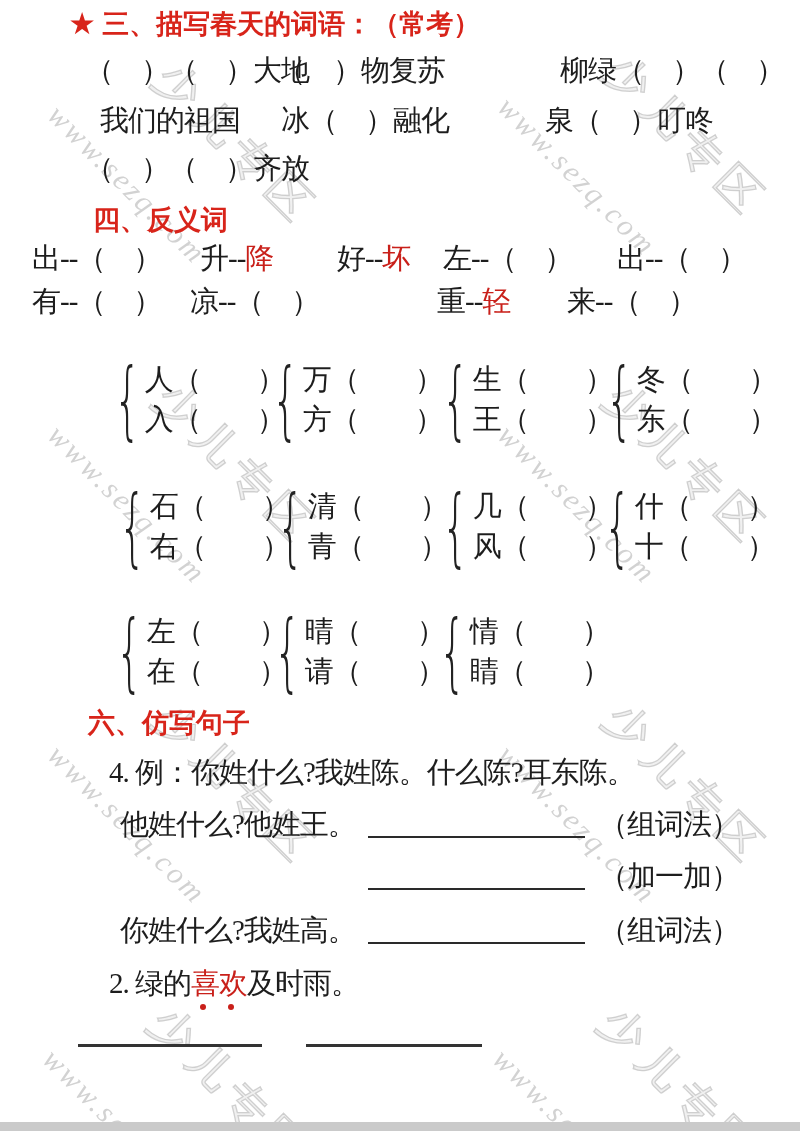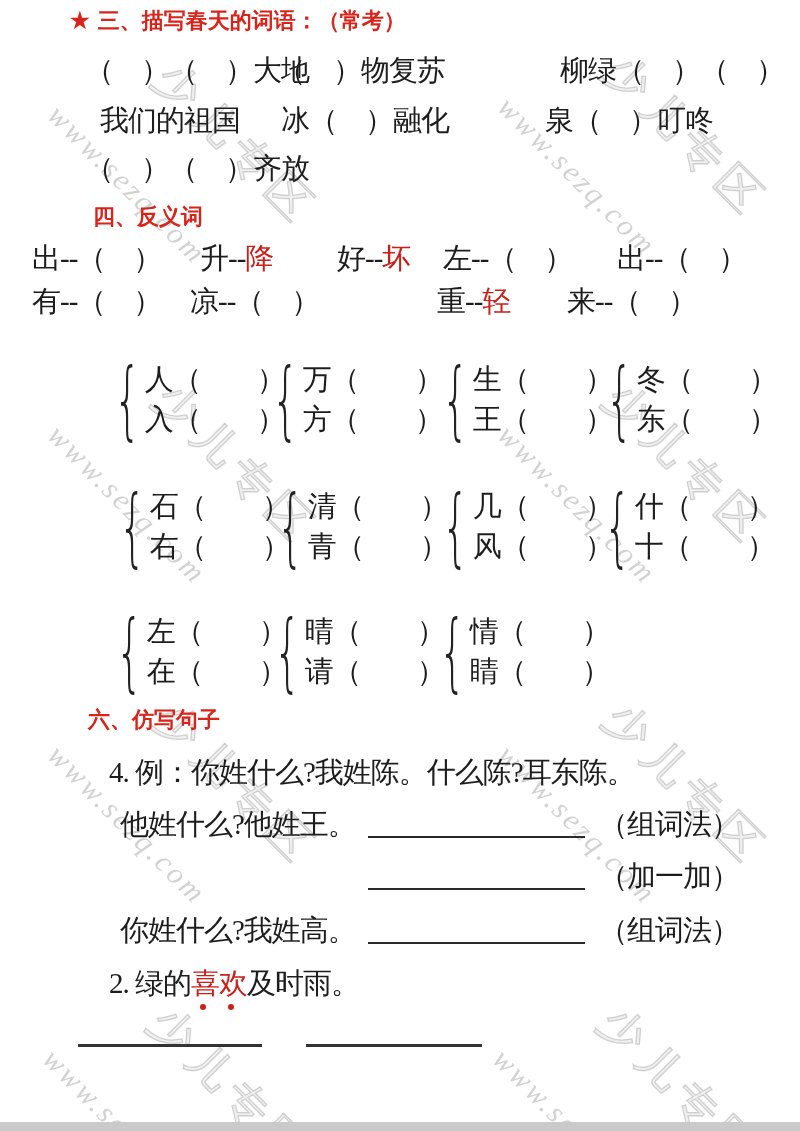"★ 三、描写春天的词语：（常考）" .title { font-size: 22px -> 27px }
